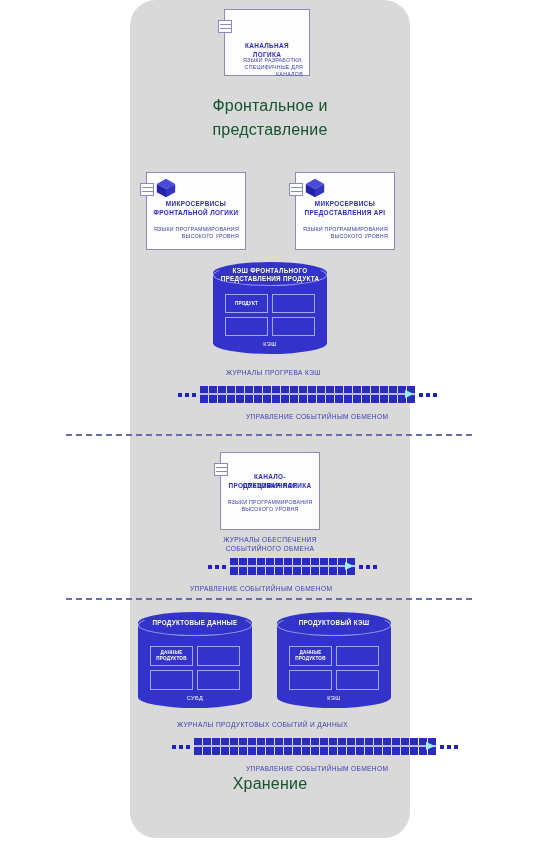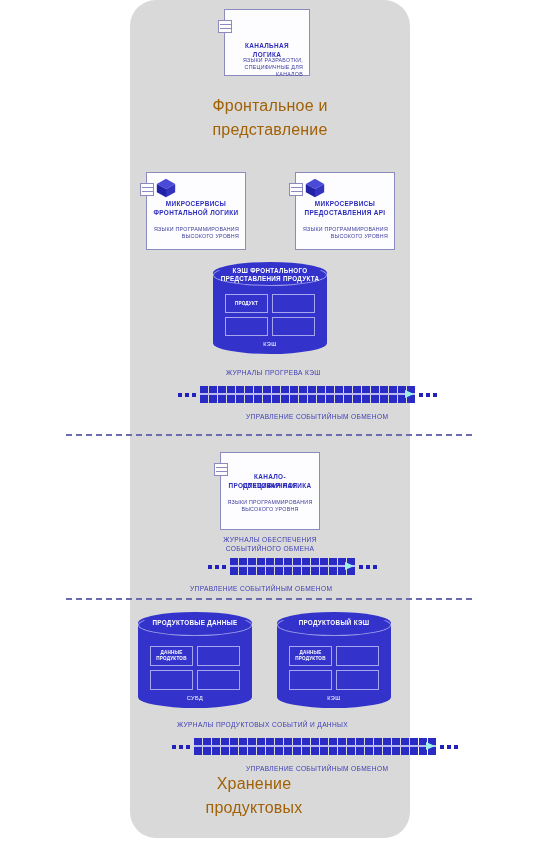"Фронтальное и" .section-heading { color: #a16207 -> #14532d }
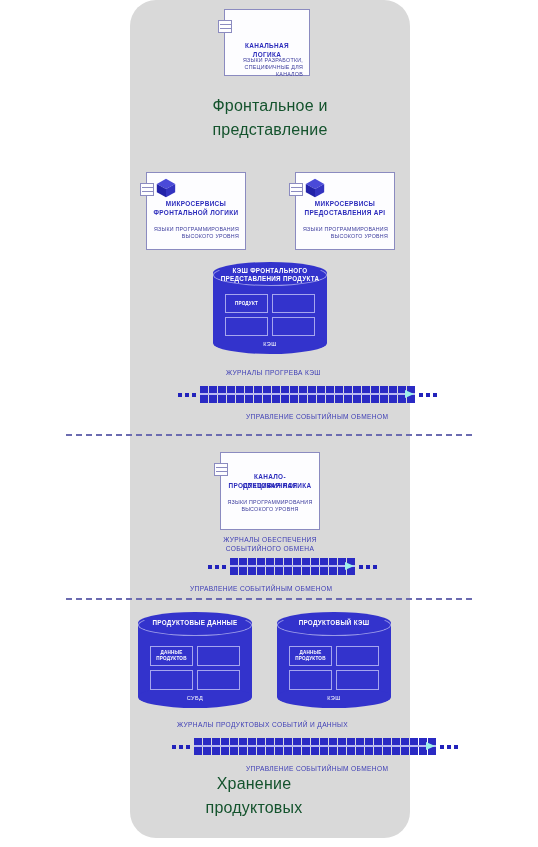"Хранение" div.section-heading { left: 134px -> 150px }
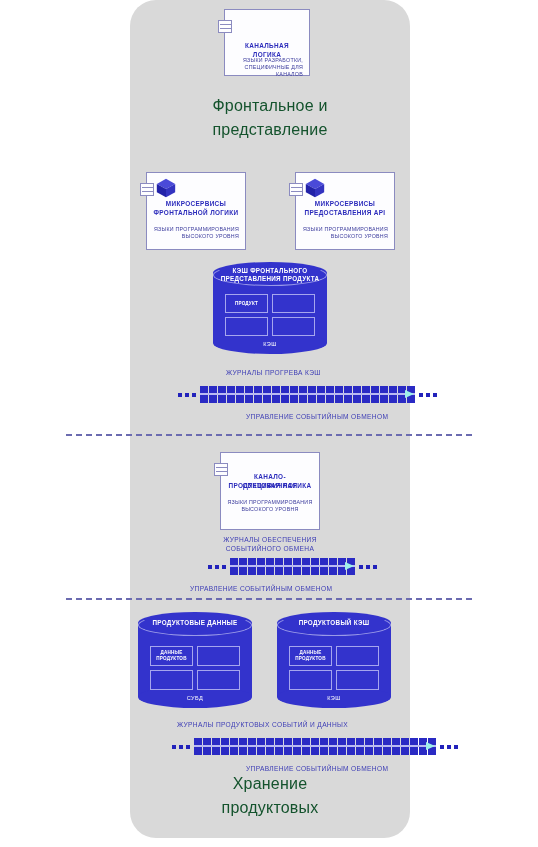"продуктовых" div { html: <div>продуктовых</div> -> none }
